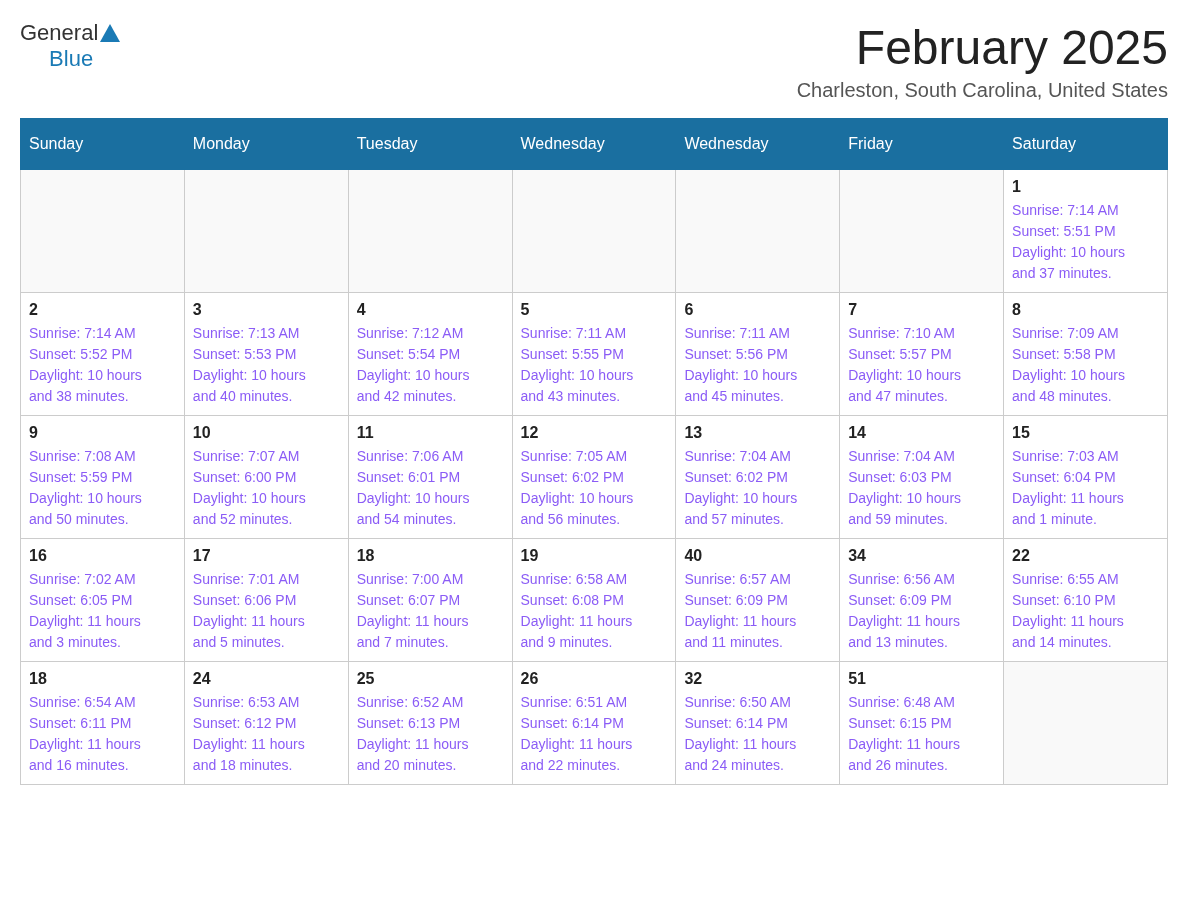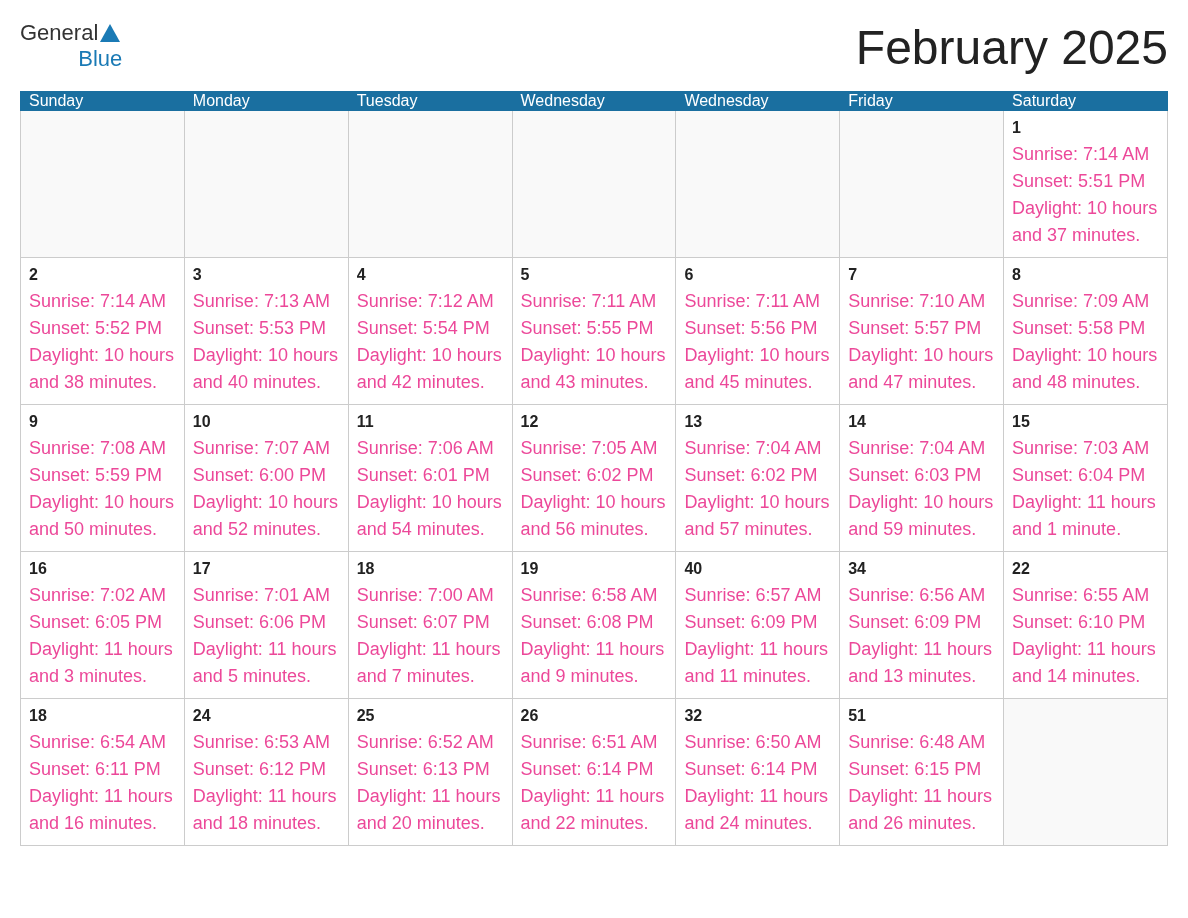"General" .logo-area { align-items: flex-end -> center }
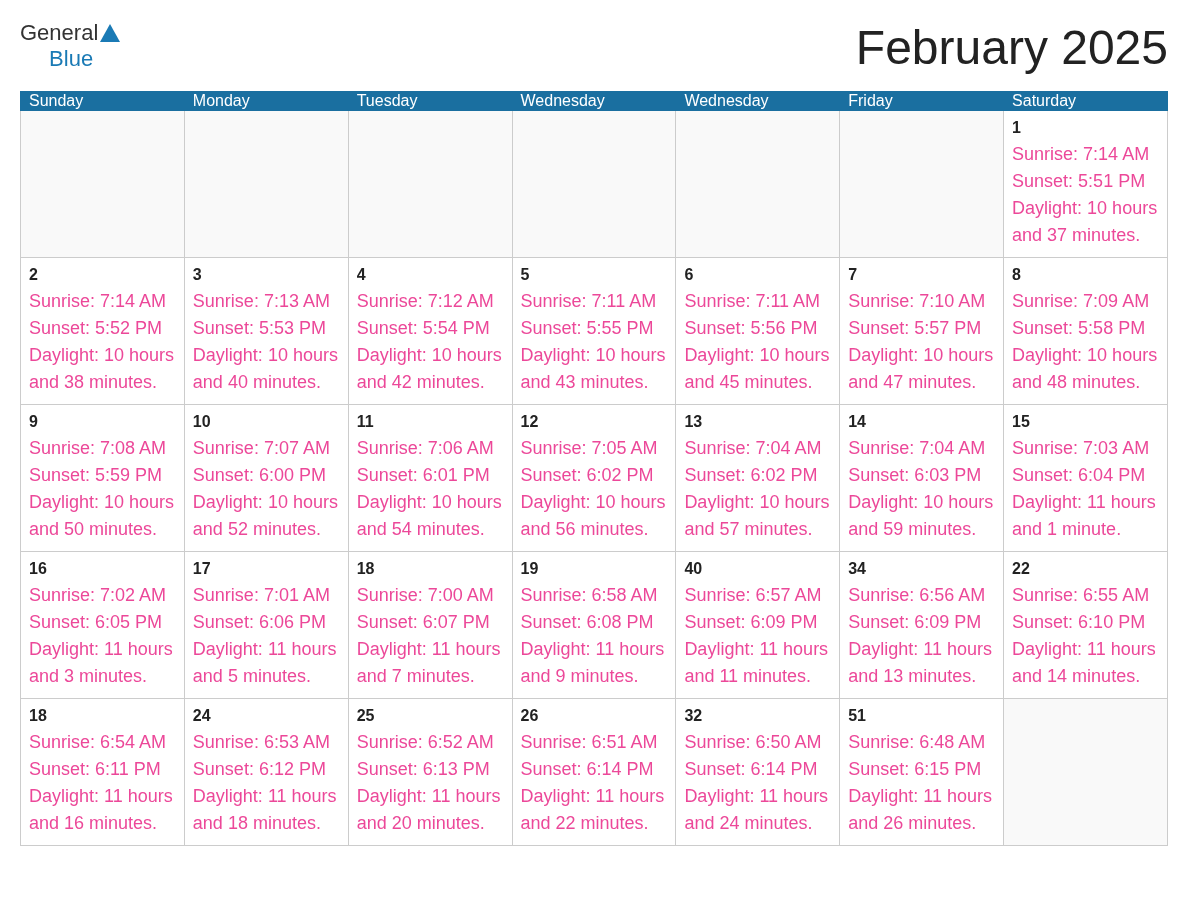"Charleston, South Carolina, United" div.location-subtitle { html: none -> <div>Charleston, South Carolina, United States</div> }
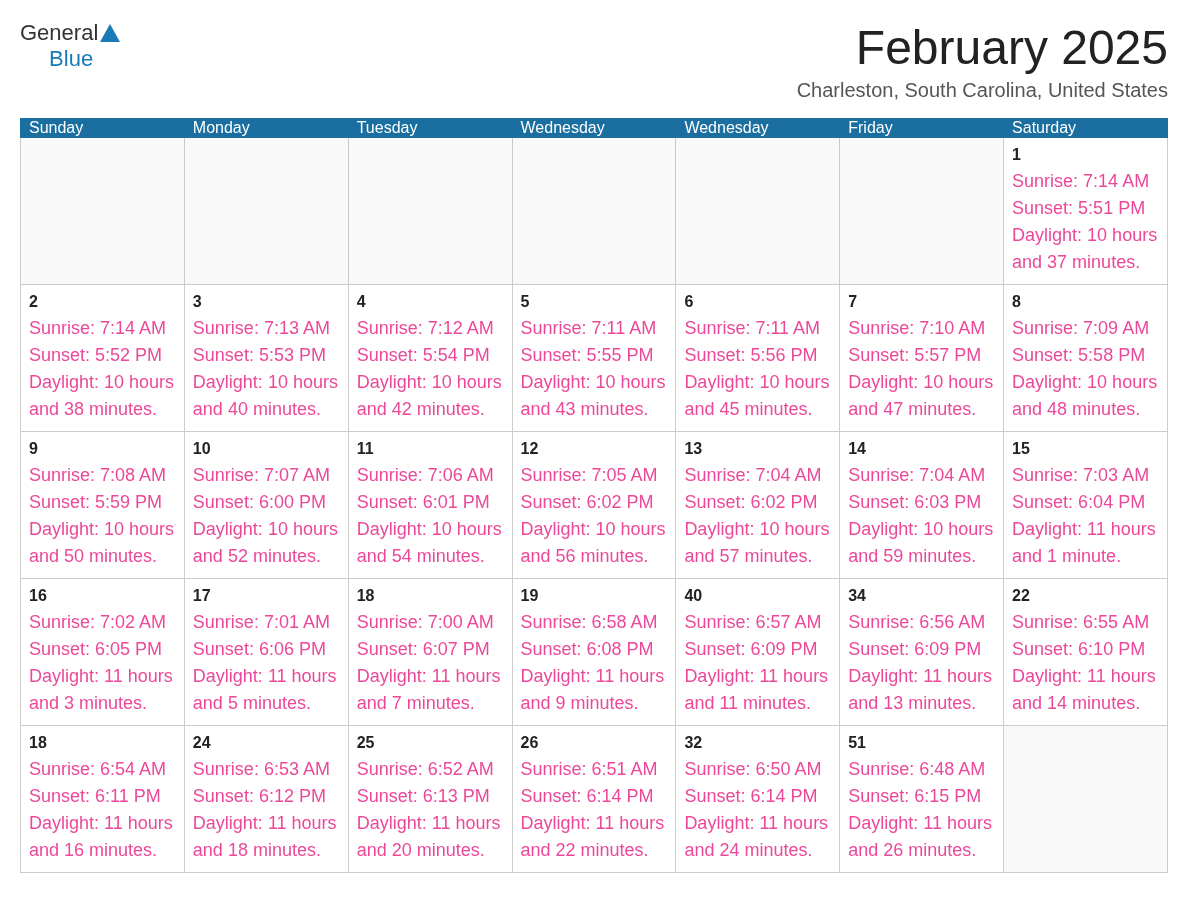"Sunday" .calendar-table th { padding: 0 8px -> 16px 8px }
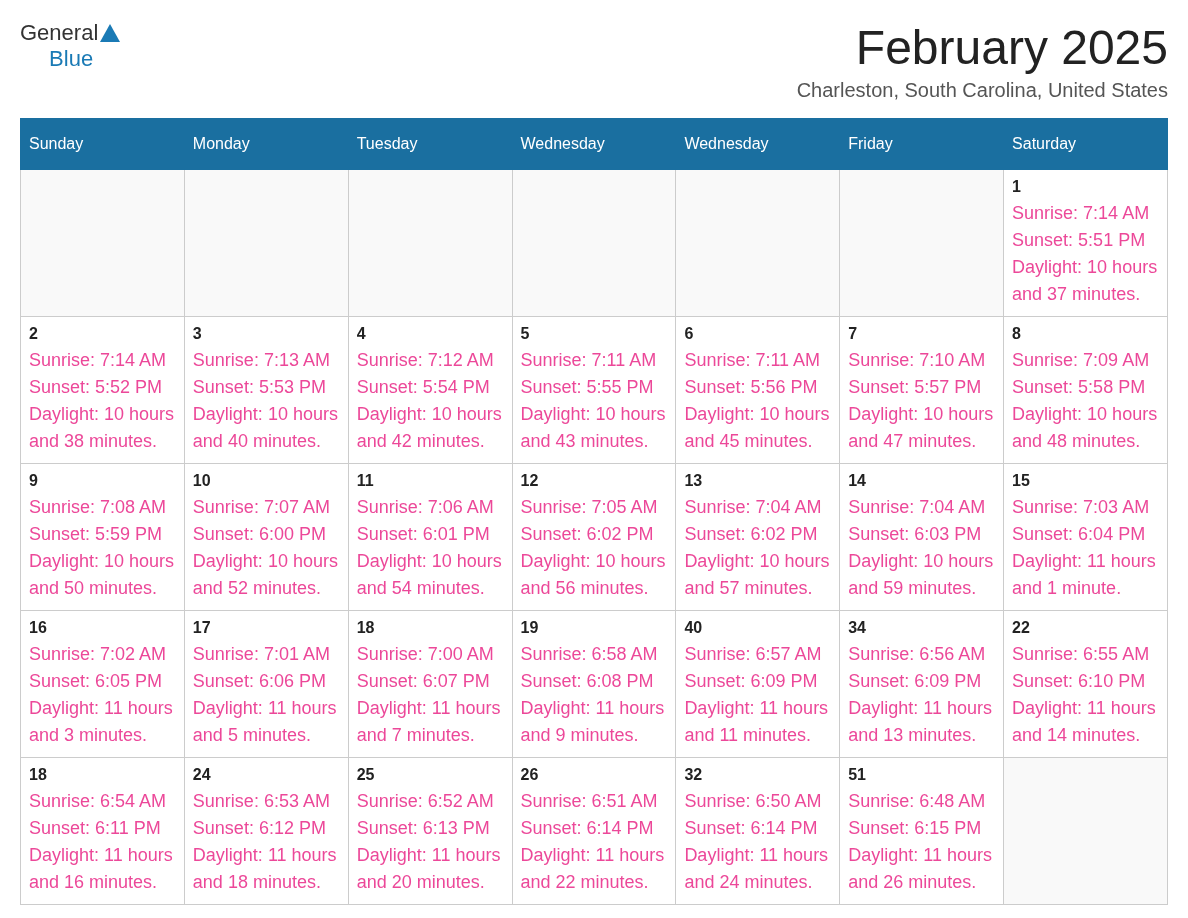"Sunrise: 7:14 AM" .day-info { color: #ec4899 -> #8b5cf6; font-size: 18px -> 14px }
